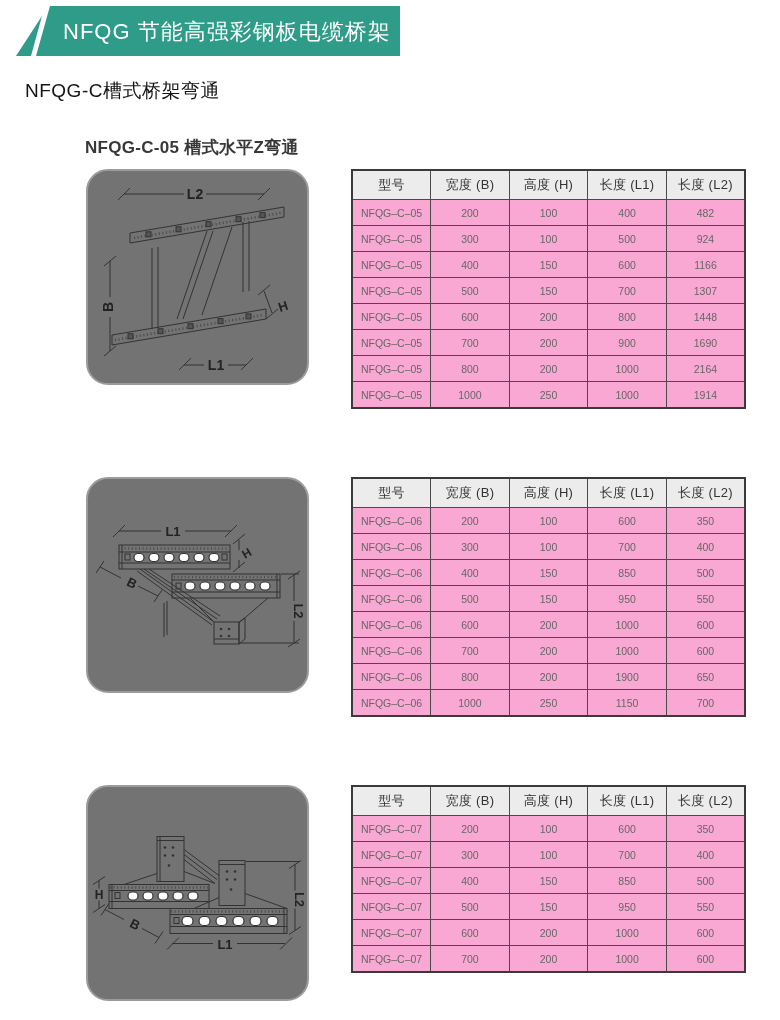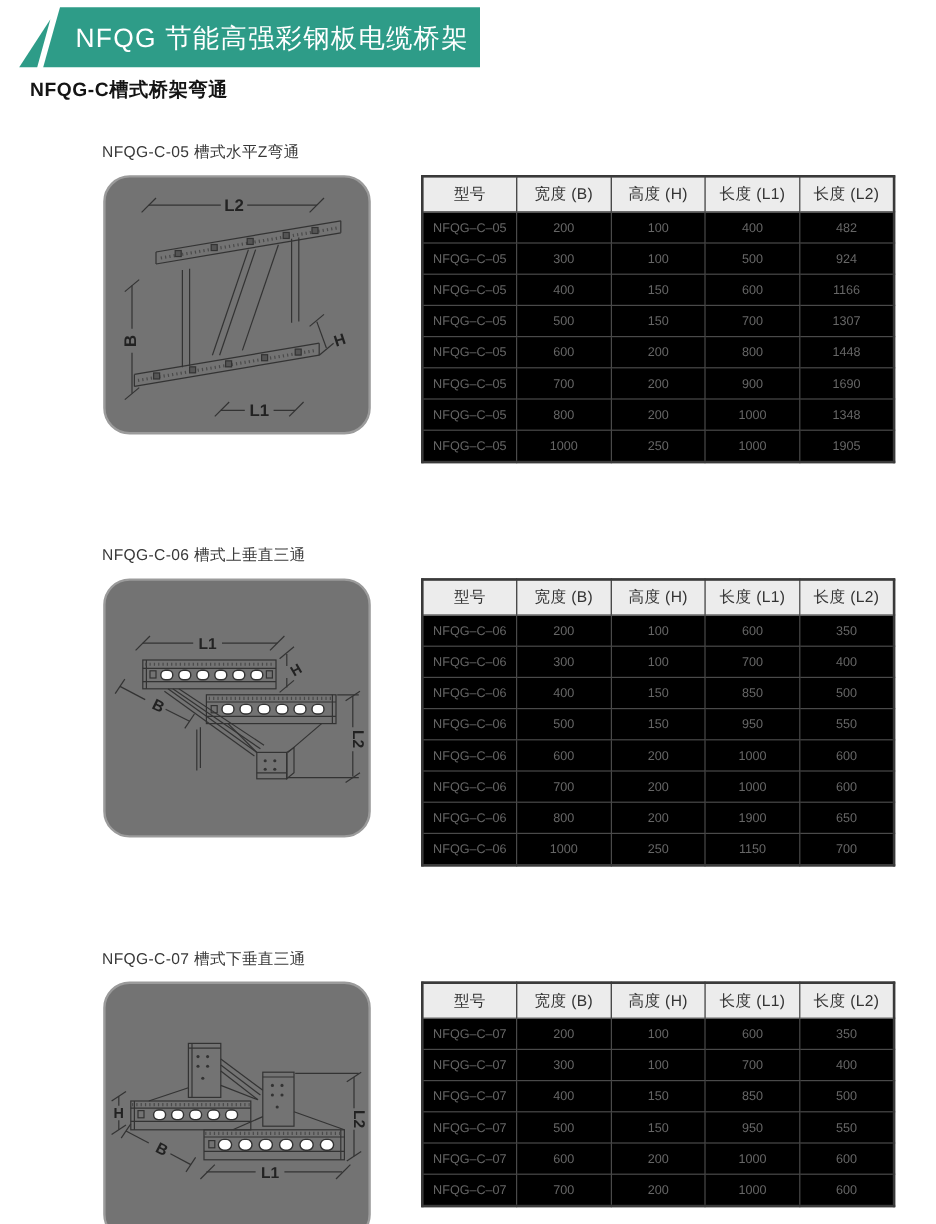"NFQG-C槽式桥架弯通" .page-title { font-size: 16px -> 19px; font-weight: bold -> normal; margin: 1px 0 0 25px -> 14px 0 0 25px }
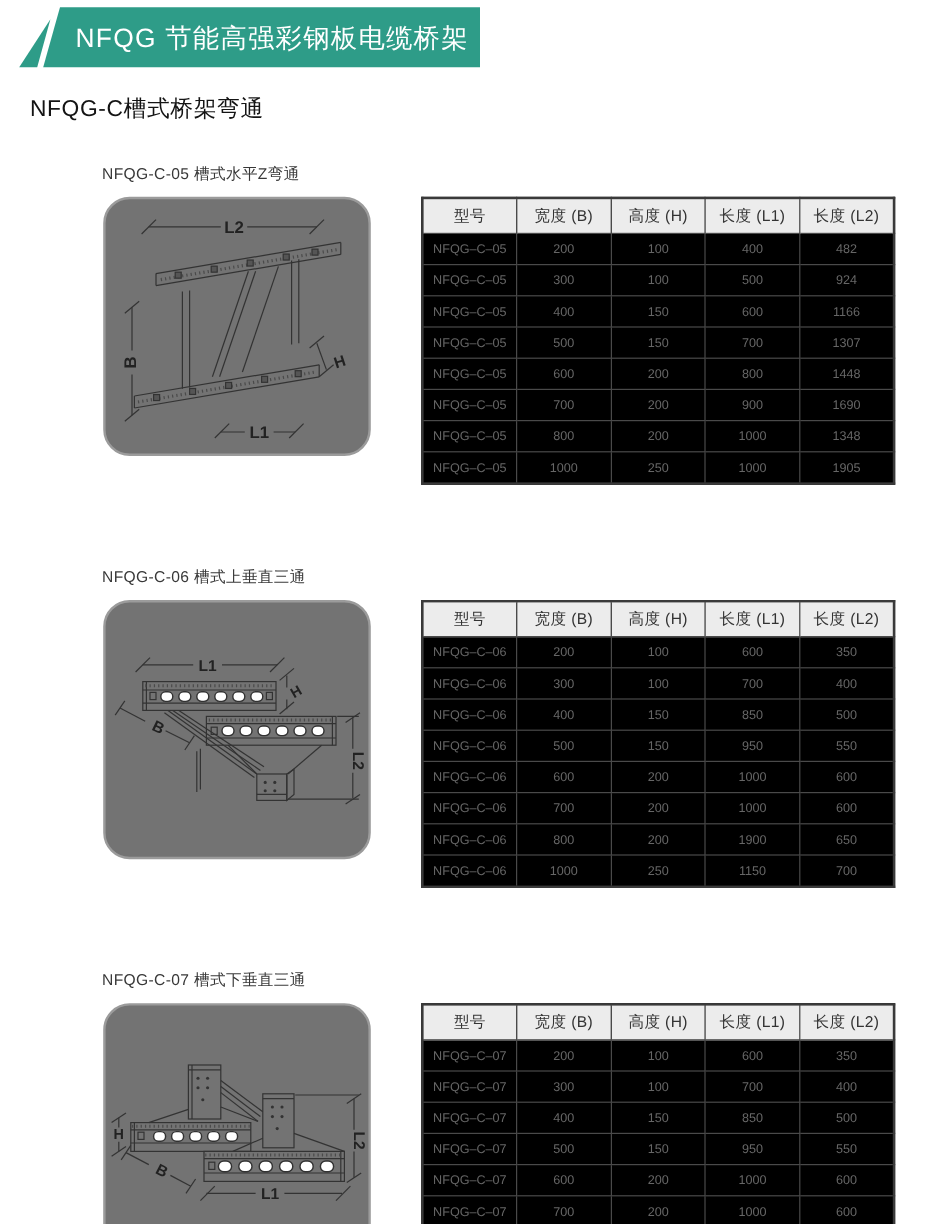"NFQG-C-05 槽式水平Z弯通" .subtitle { font-size: 13px -> 17px; font-weight: none -> bold }
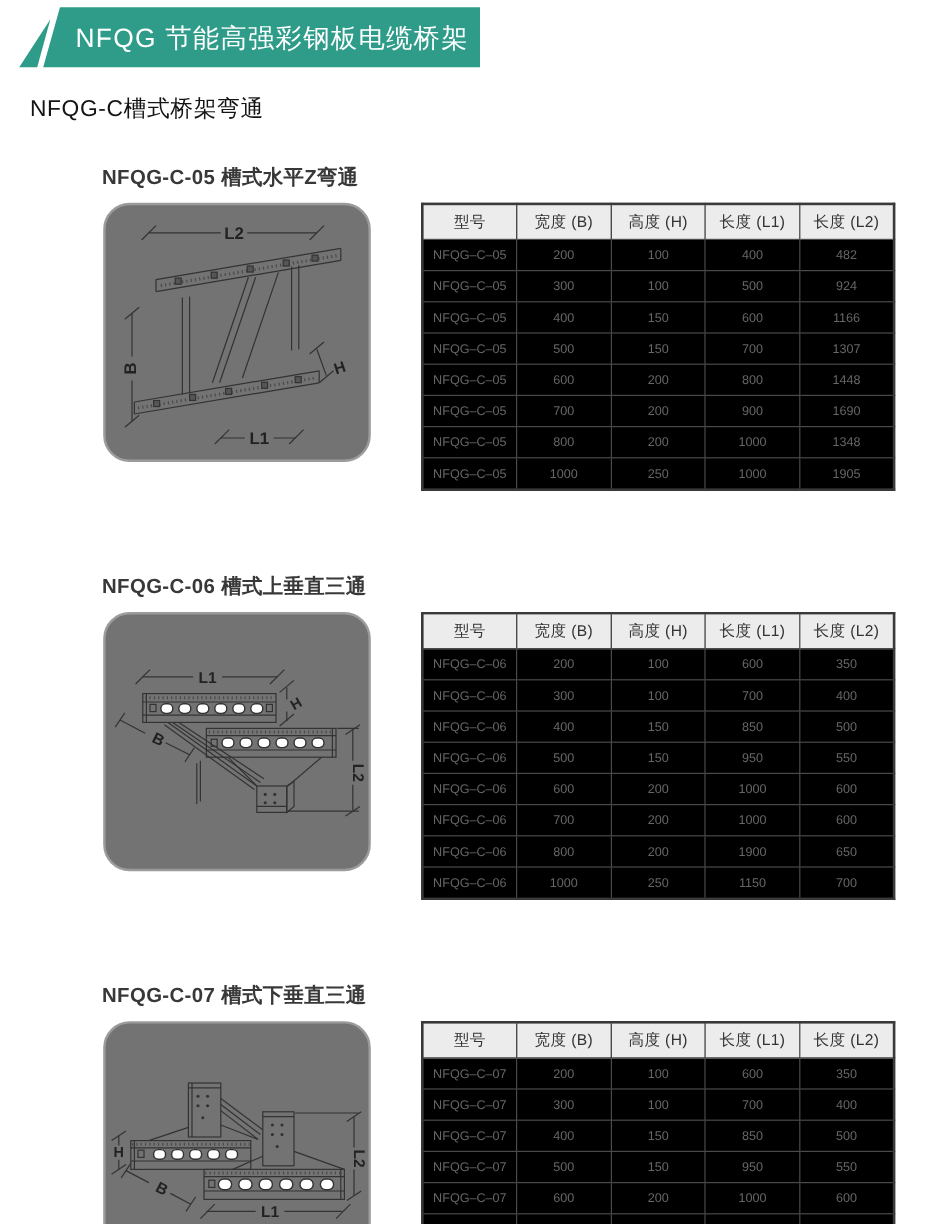"型号" .spec-table { background: #000000 -> #f9a8d4 }
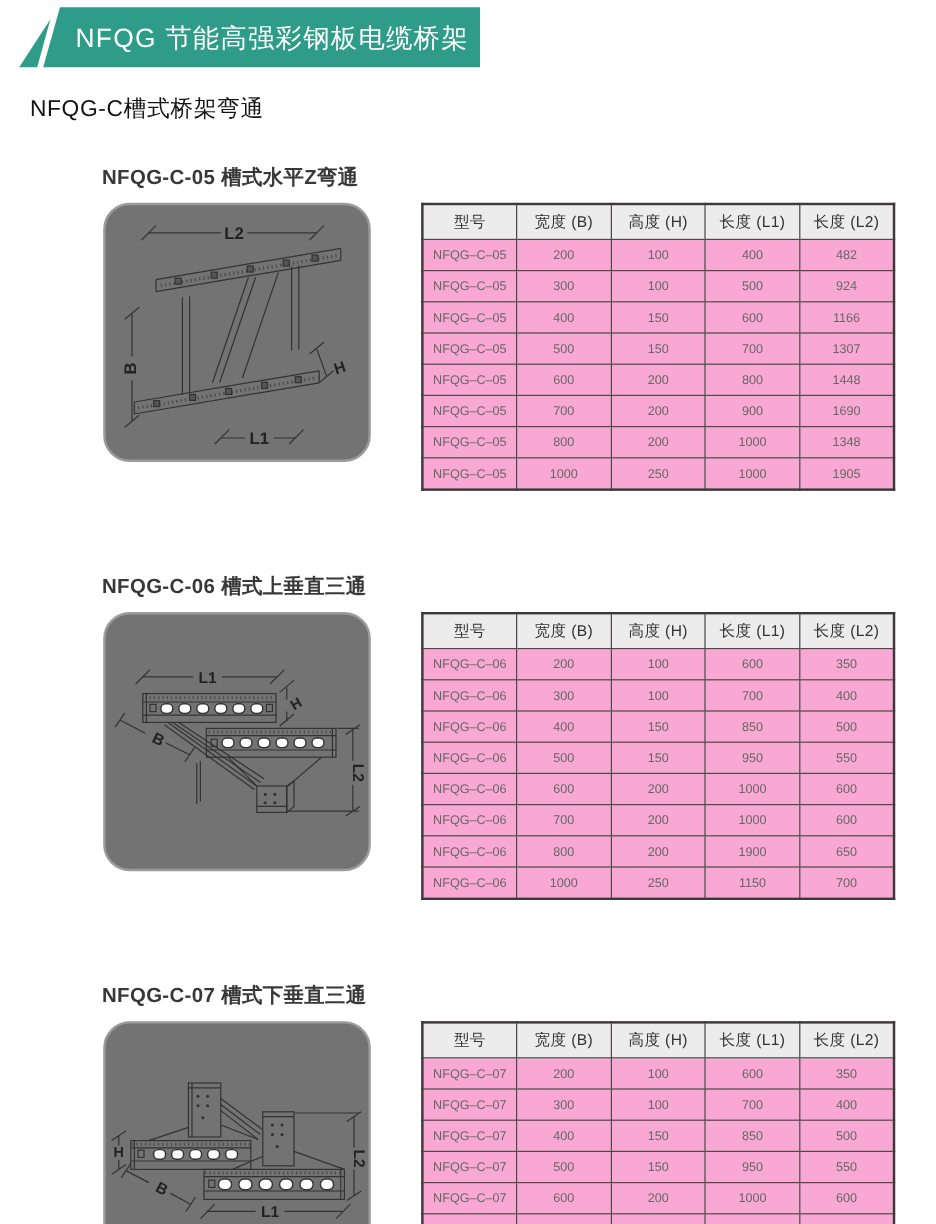"1348" td { text: 1348 -> 2164 }
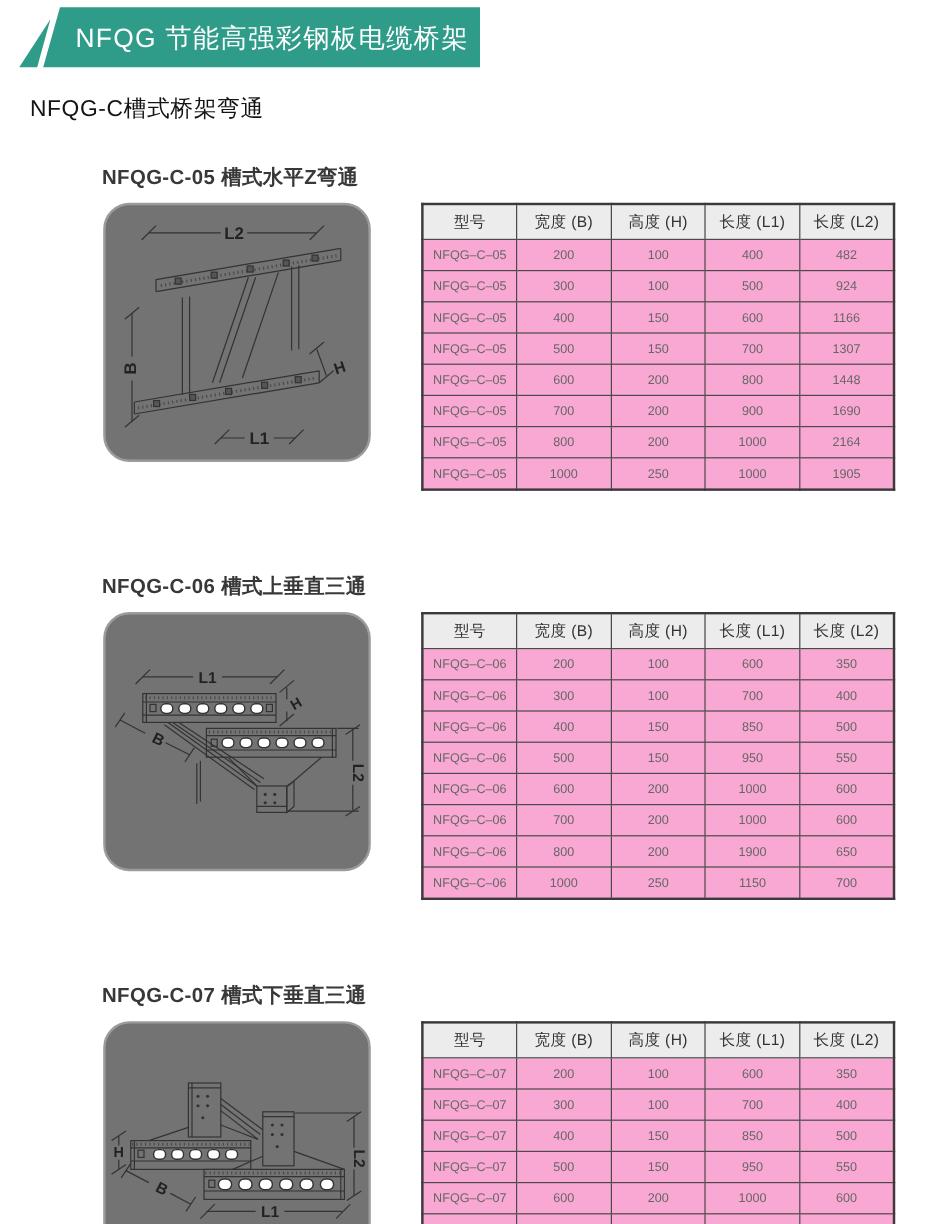"1905" td { text: 1905 -> 1914 }
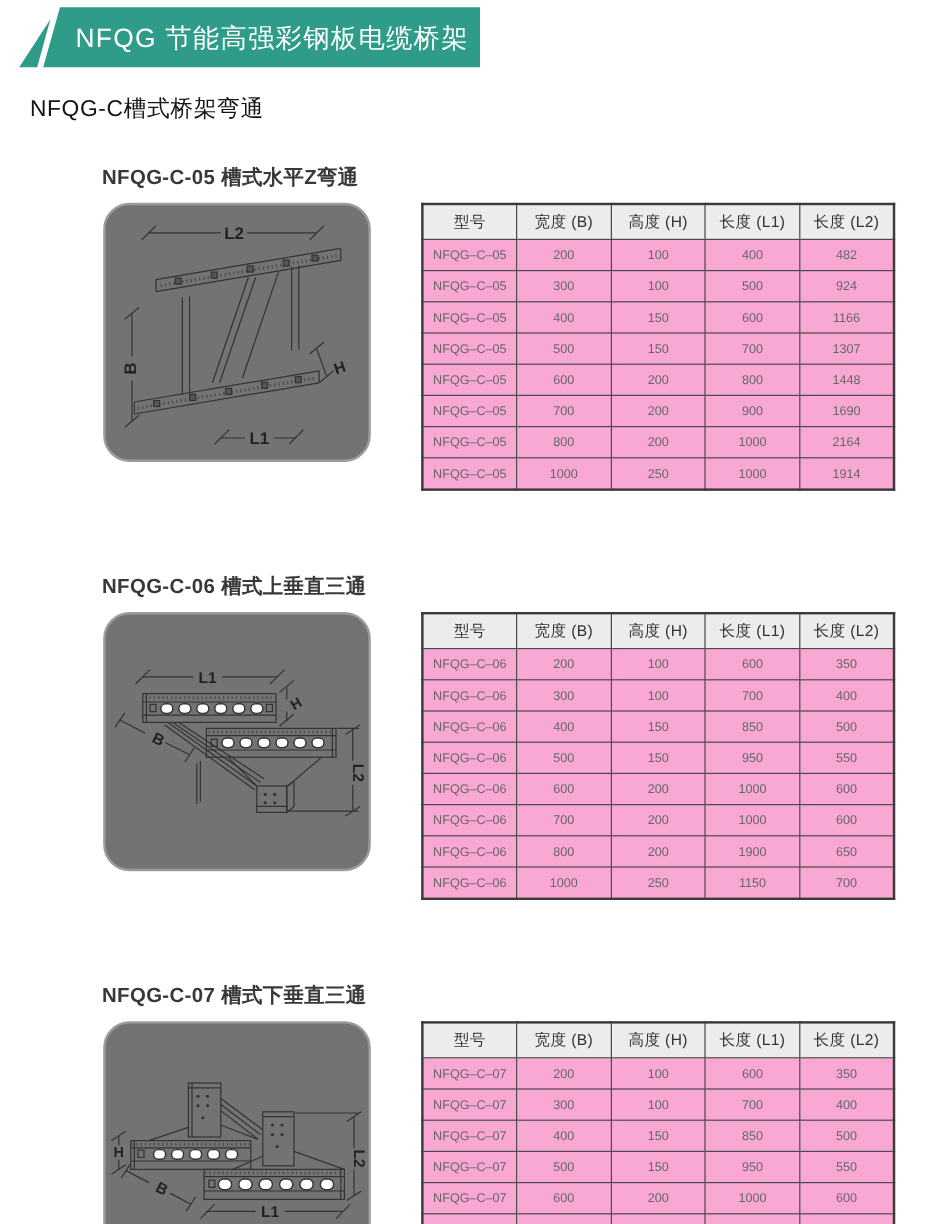"NFQG-C-06 槽式上垂直三通" div.subtitle { html: <div>NFQG-C-06 槽式上垂直三通</div> -> none }
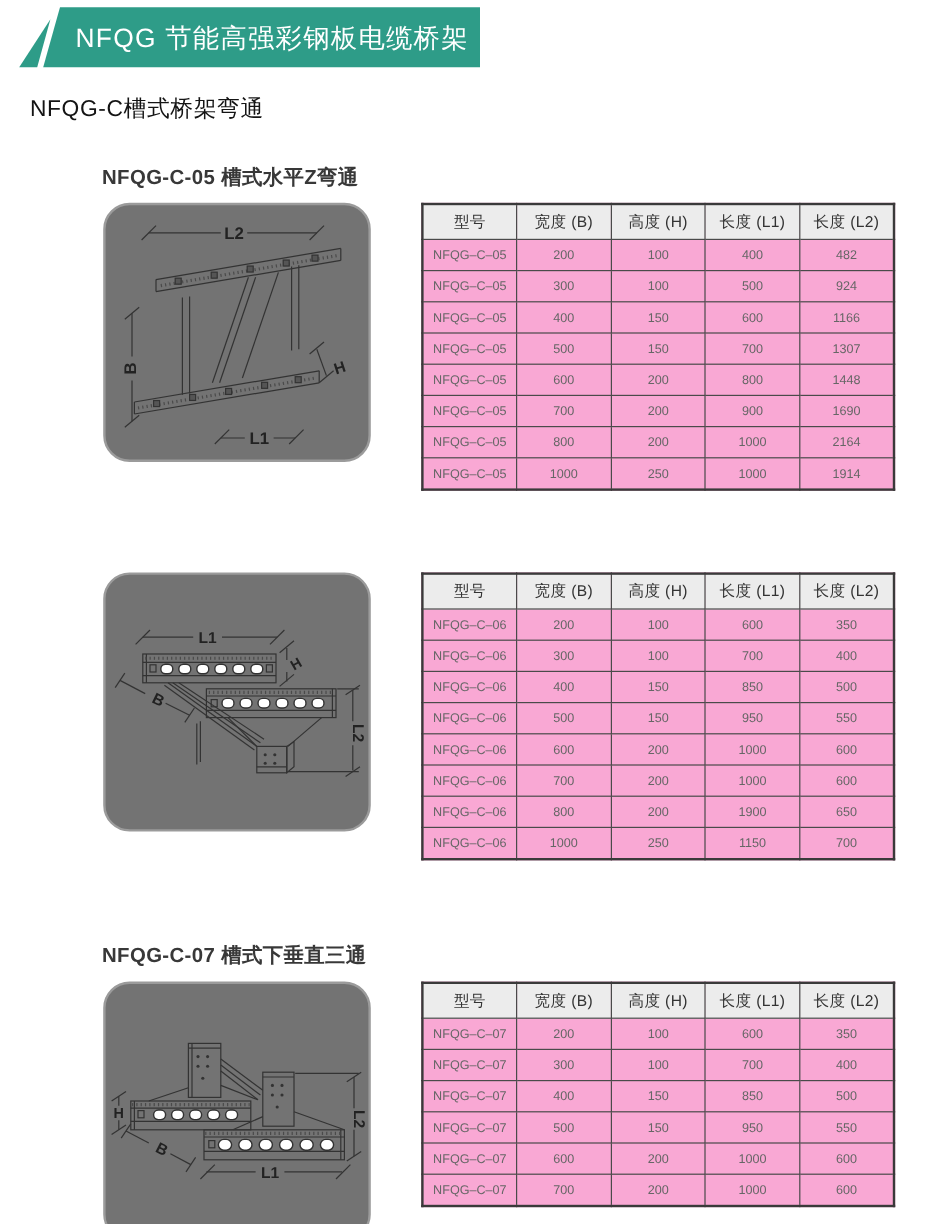"NFQG-C-07 槽式下垂直三通" div.subtitle { html: <div>NFQG-C-07 槽式下垂直三通</div> -> none }
